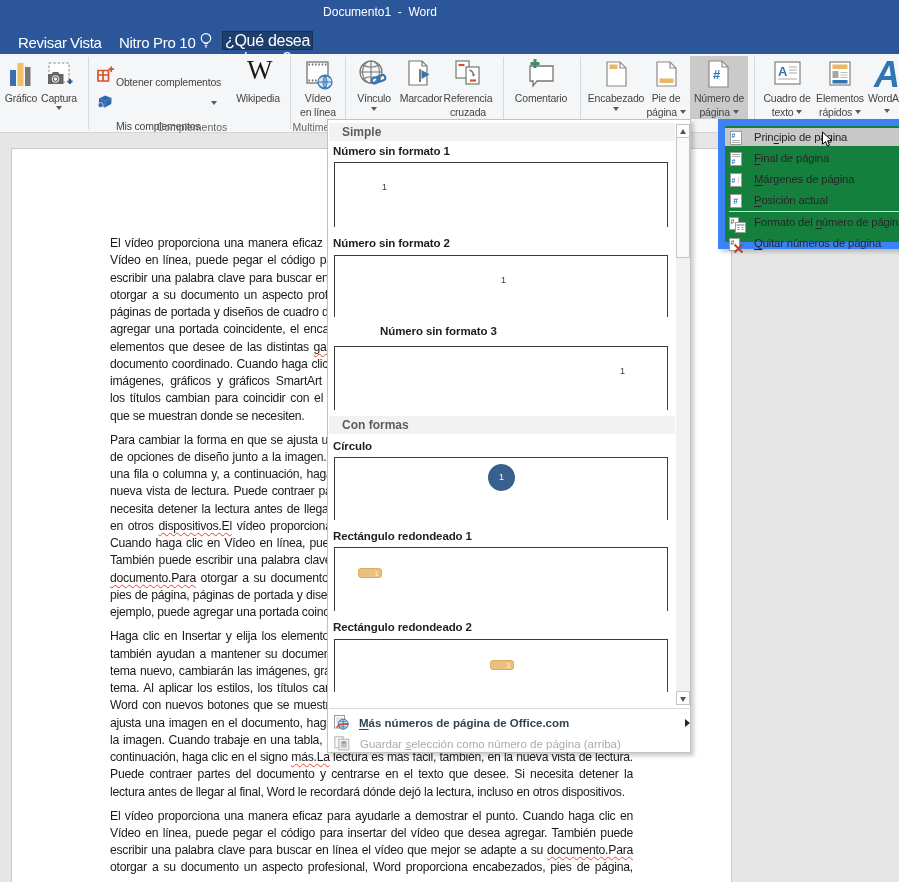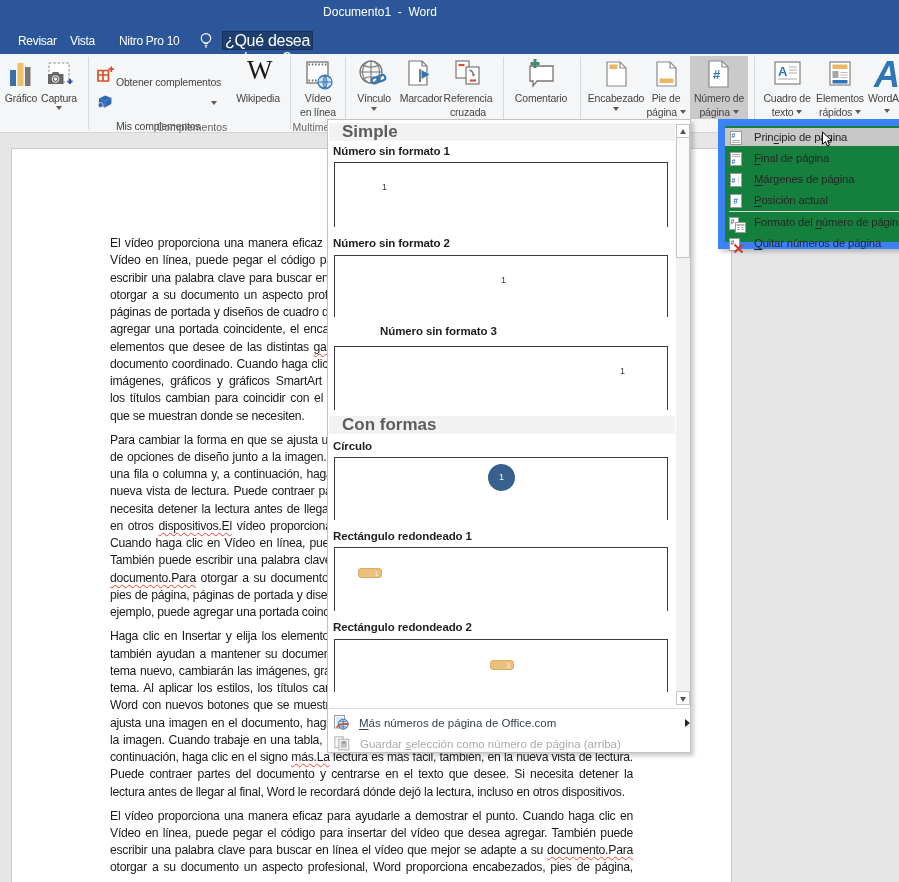"Revisar" .tab { font-size: 12px -> 15px }
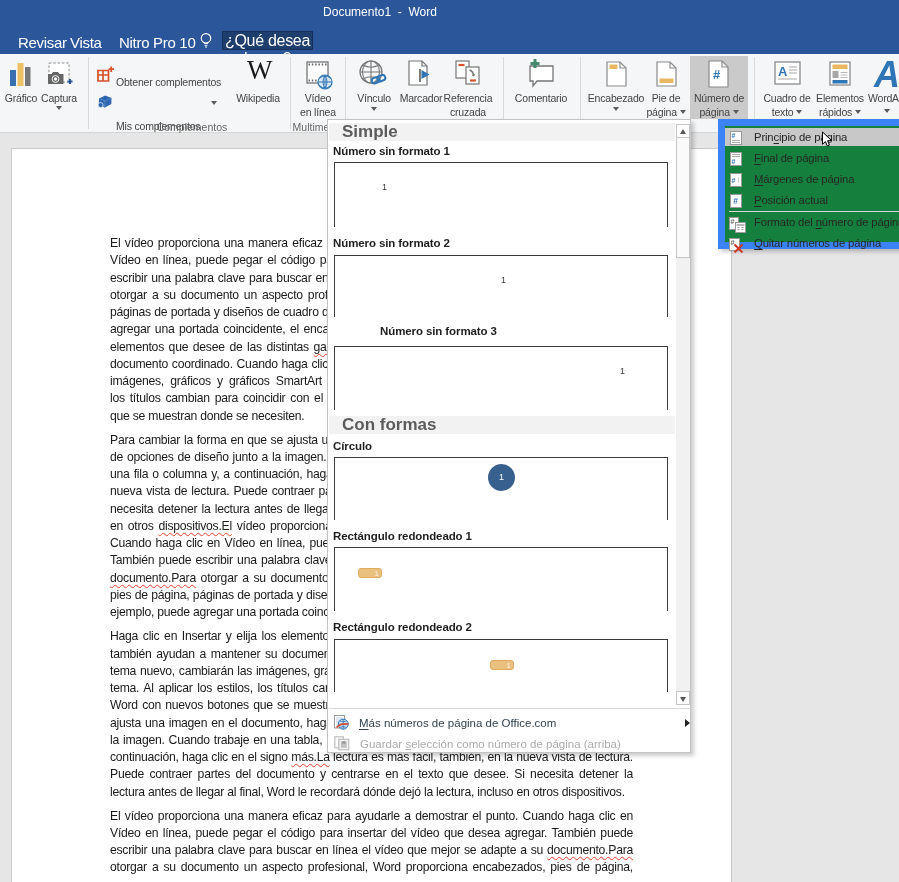"Simple" .ghead { font-size: 17px -> 12px }
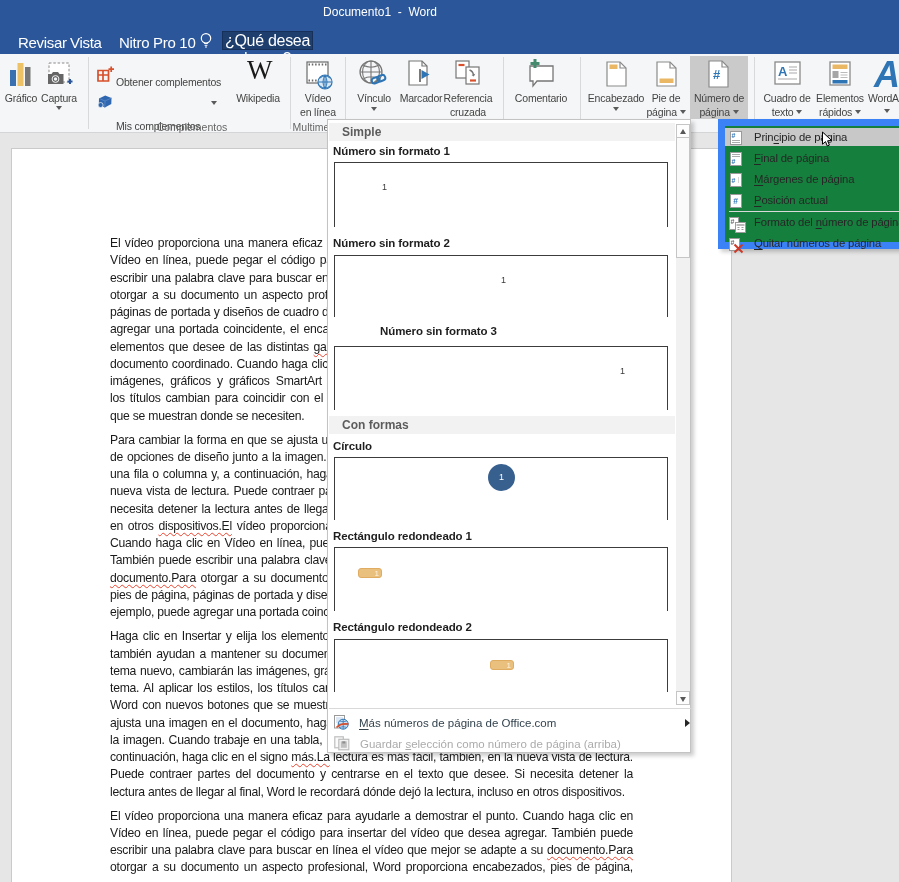"Más números de página de" div.gfoot { font-weight: none -> bold }
